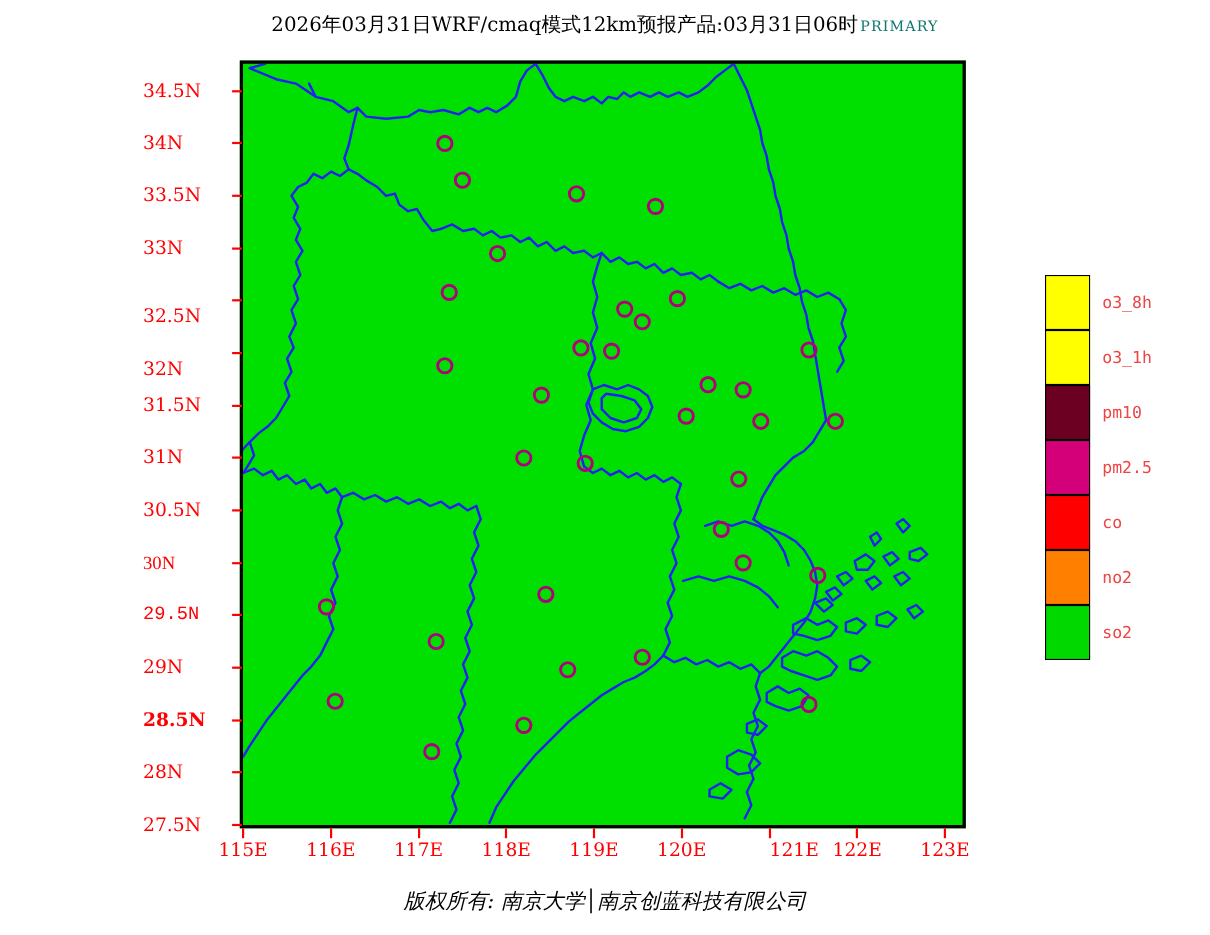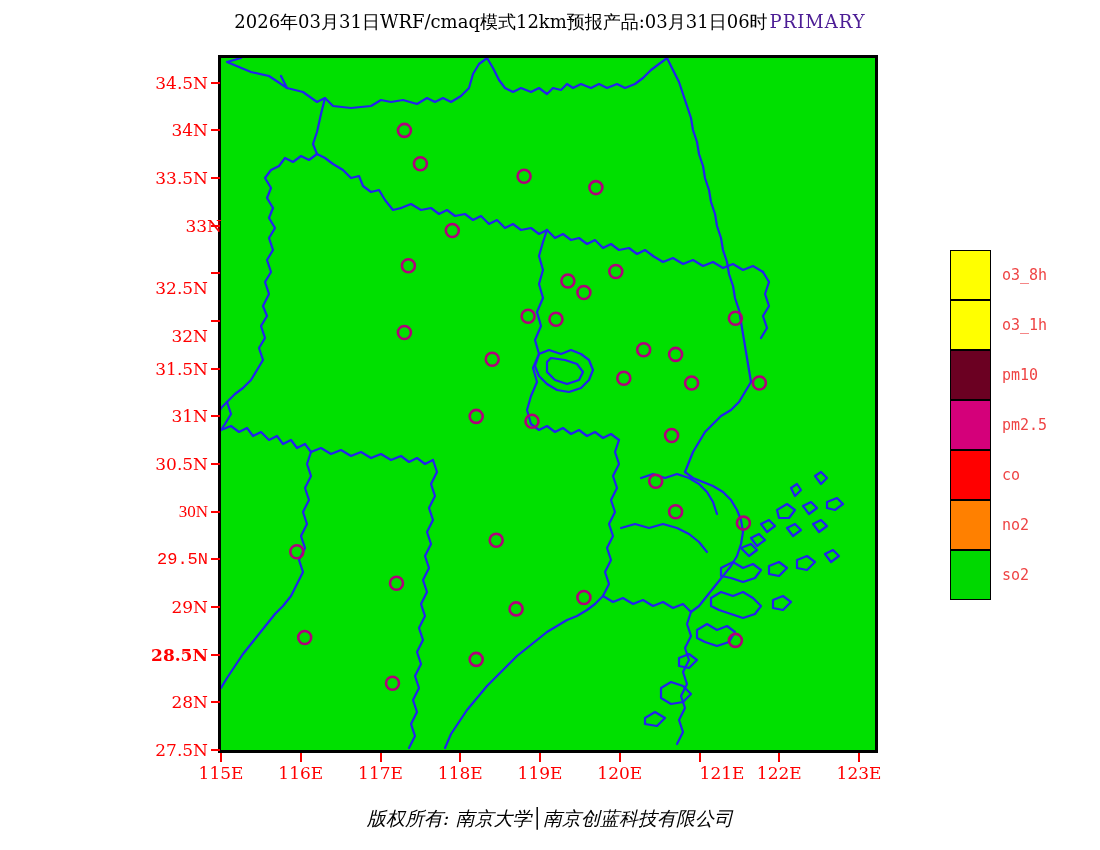"PRIMARY" #title-tag { color: #4c1d95 -> #0f766e; font-size: 18px -> 13px }
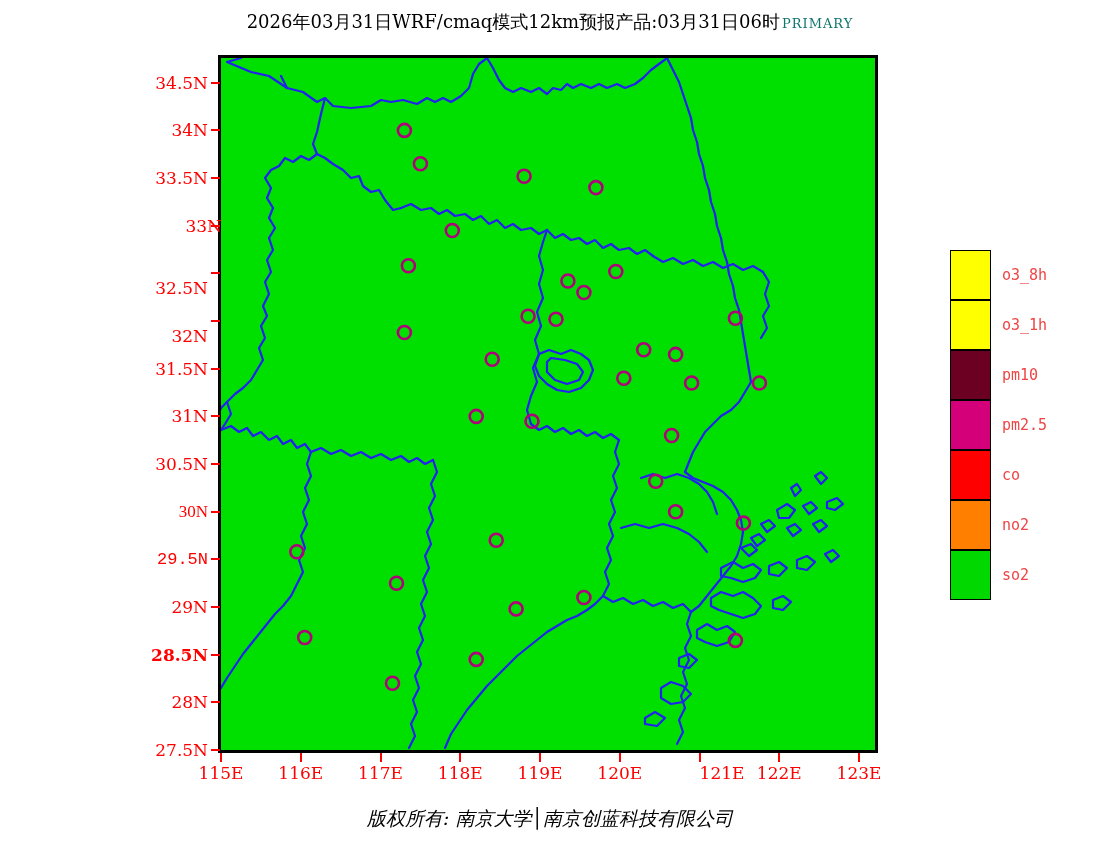"34.5N" .y-label { text-align: right -> none }
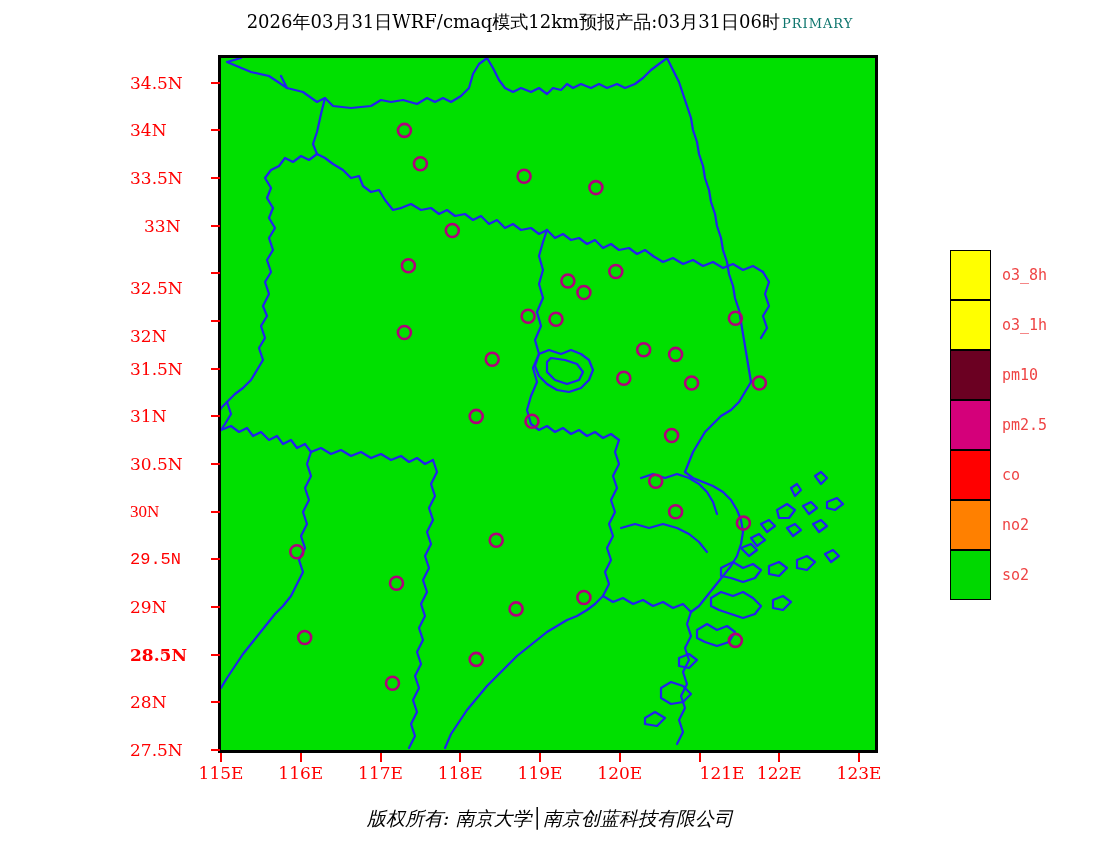"33N" div.axis-label { left: 144px -> 130px }
